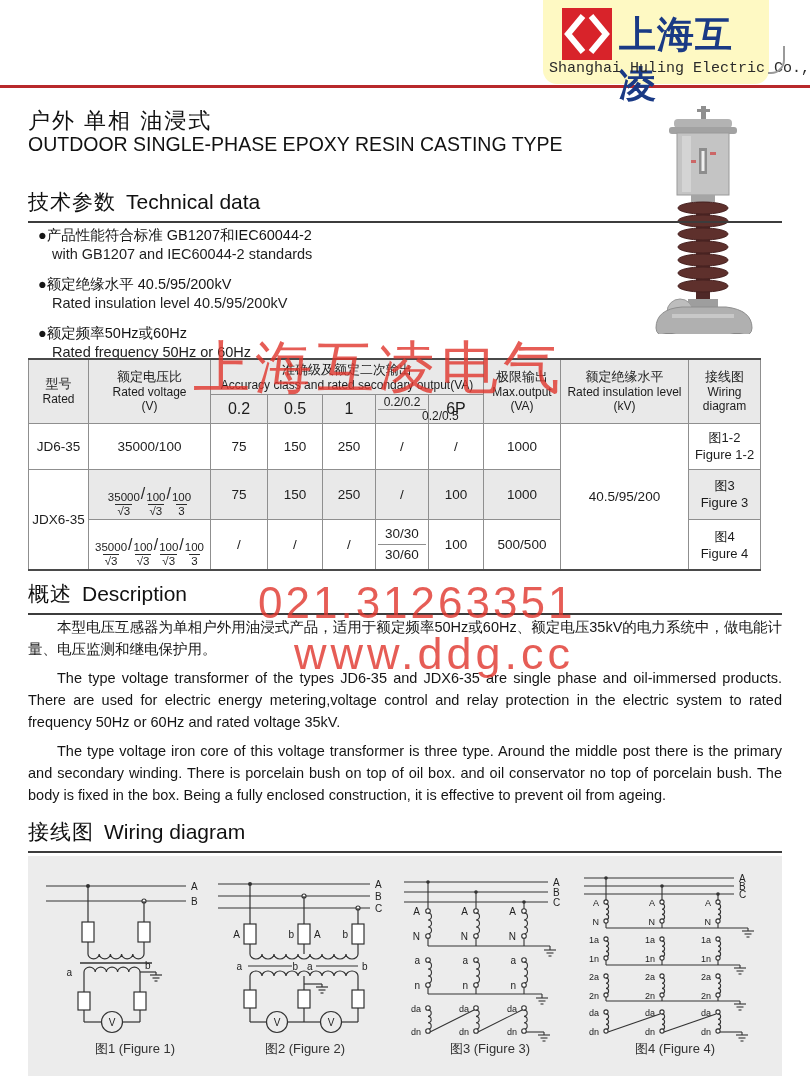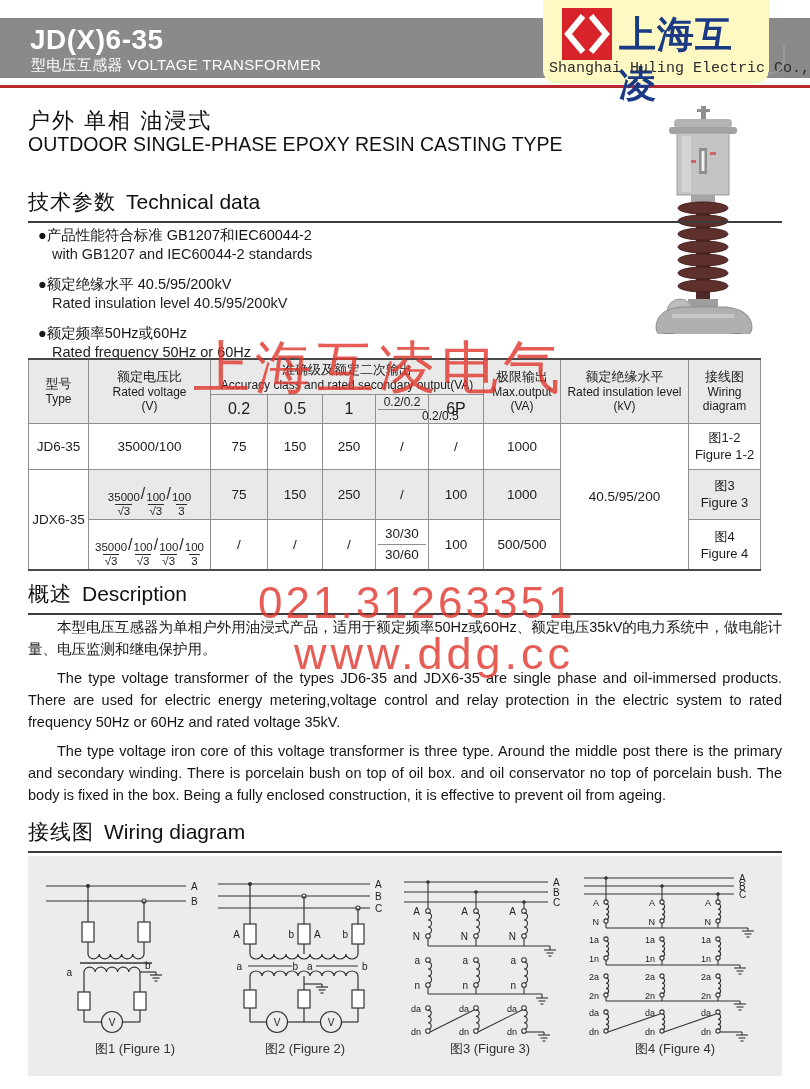"JD(X)6-35" div.header-bar { html: <div> <div>JD(X)6-35</div> <div>型电压互感器 VOLTAGE TRANSFORMER</div> </div> -> none }
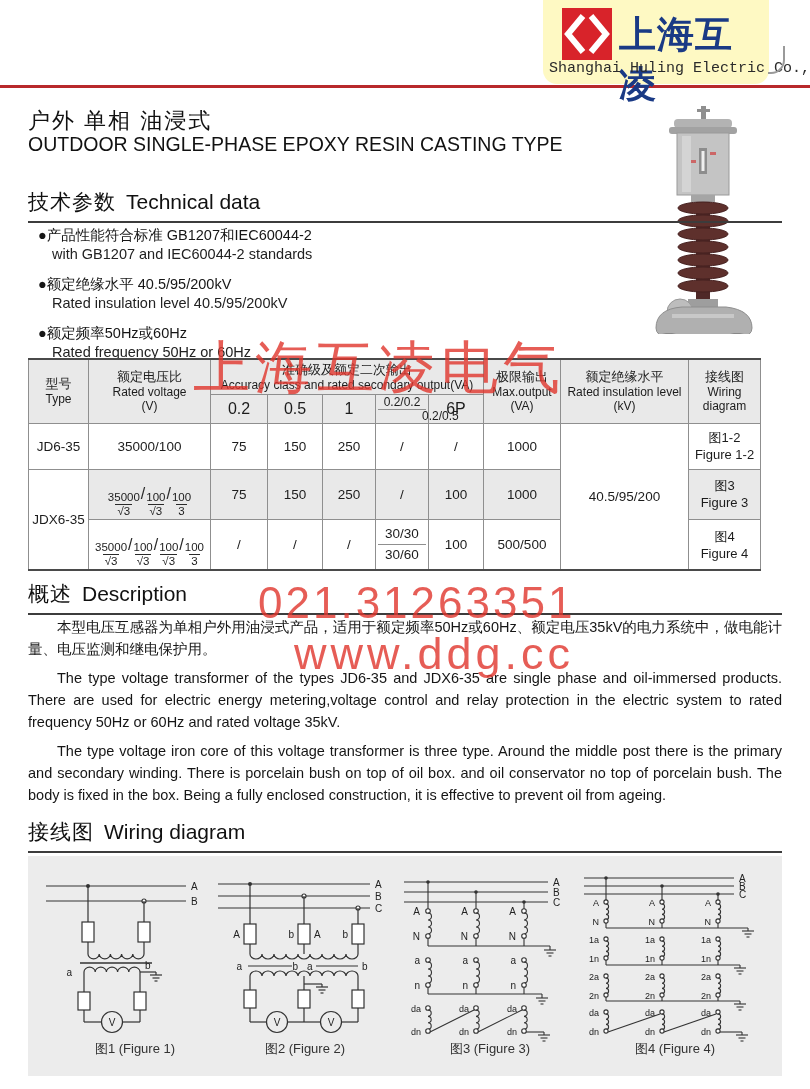"Type" div.h-en { text: Type -> Rated }
